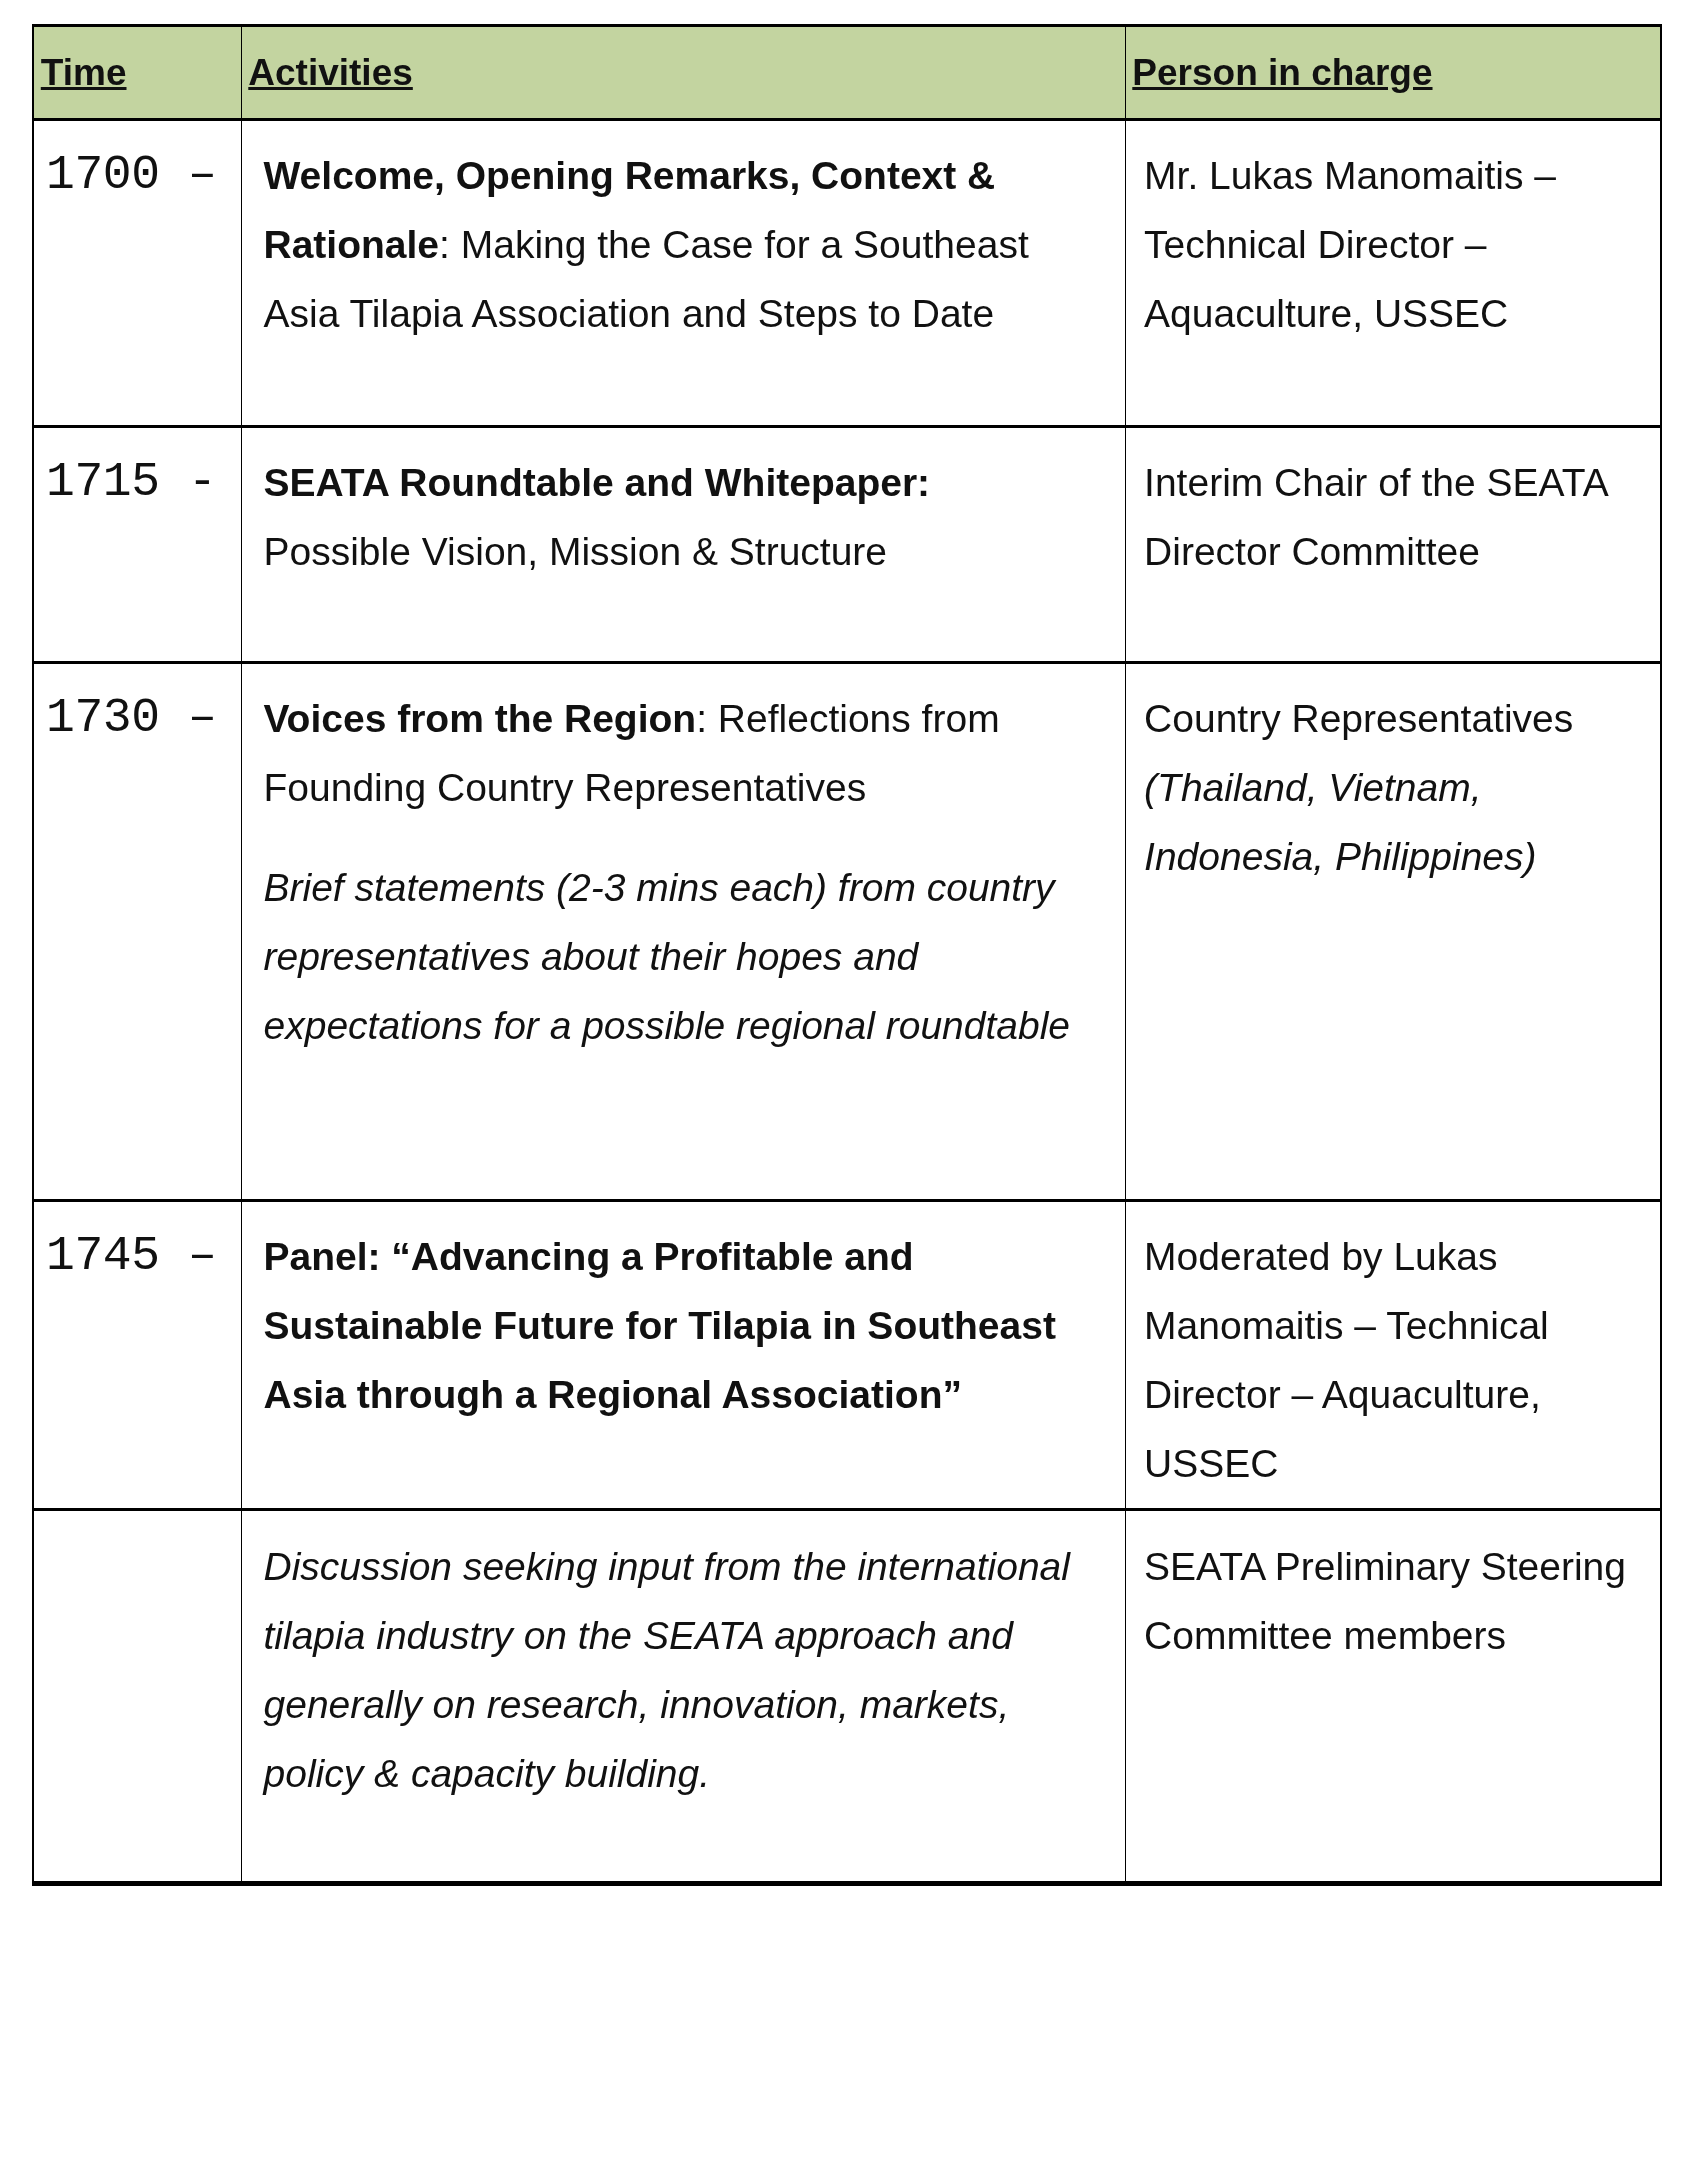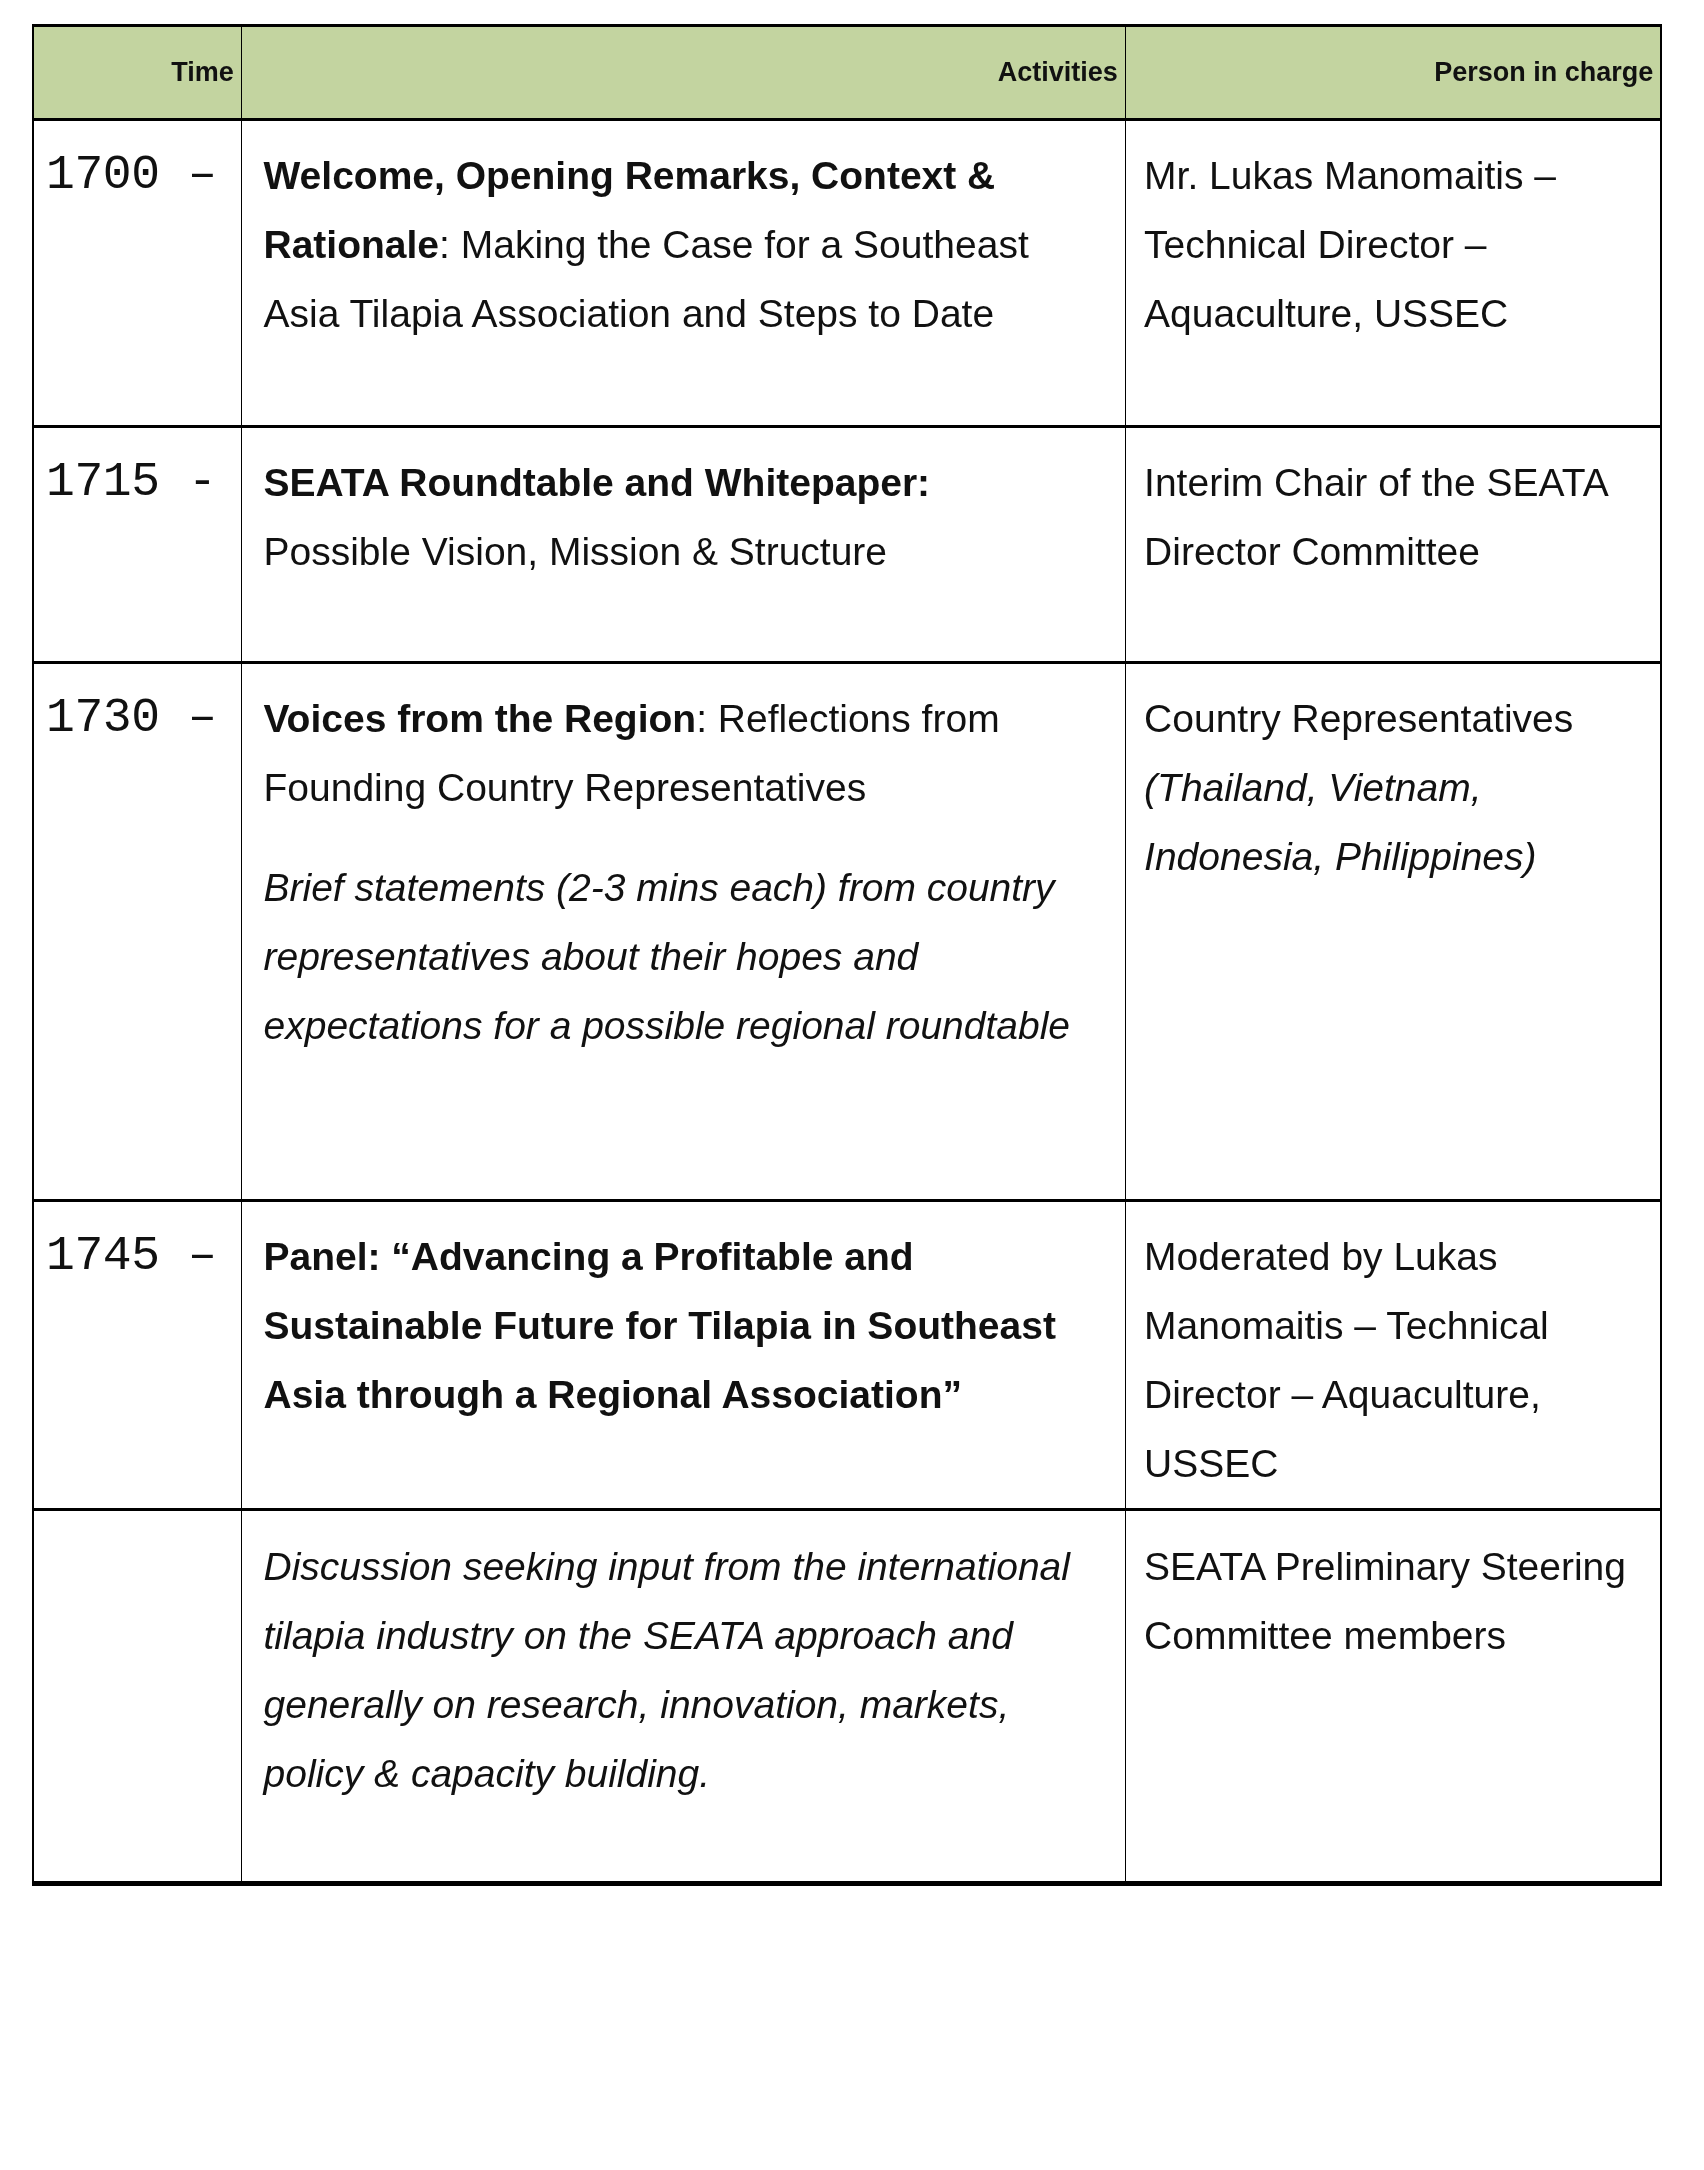"Time" th { font-size: 27px -> 37px; text-align: right -> left; text-decoration: none -> underline }
